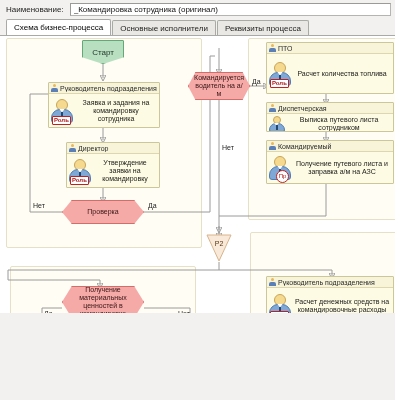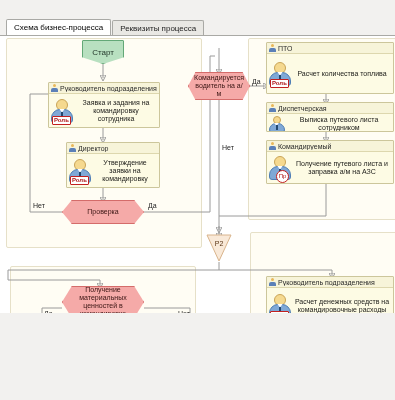"Наименование:" div.name-row { html: none -> <div> <span>Наименование:</span> <input> </div> }
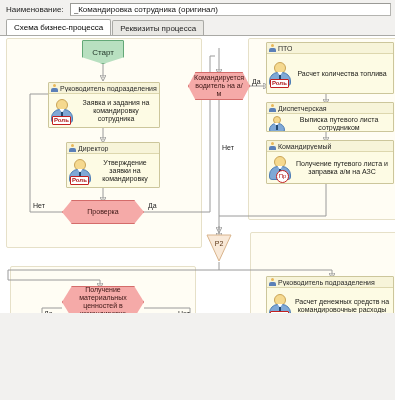"Основные исполнители" div.tab { html: none -> <div>Основные исполнители</div> }
